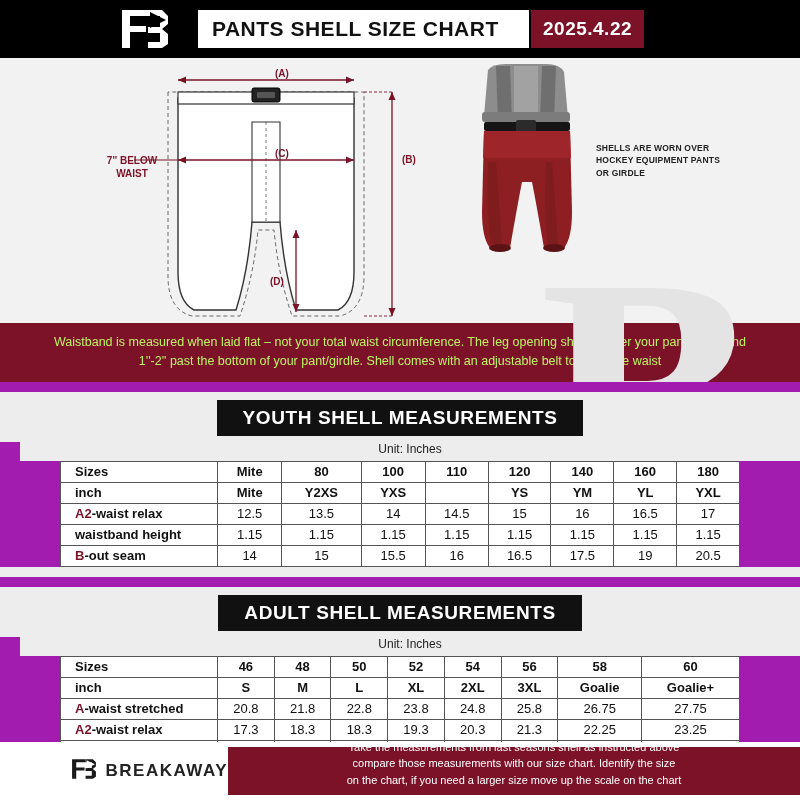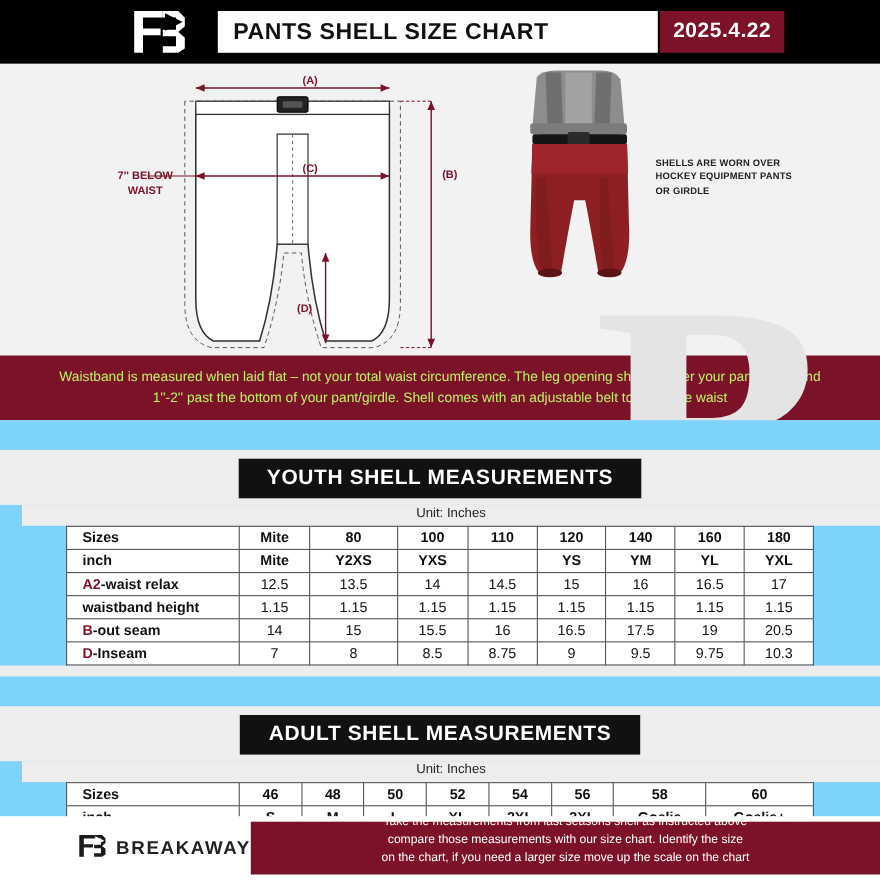"PANTS SHELL SIZE CHART" .title-box { width: 400px -> 331px }
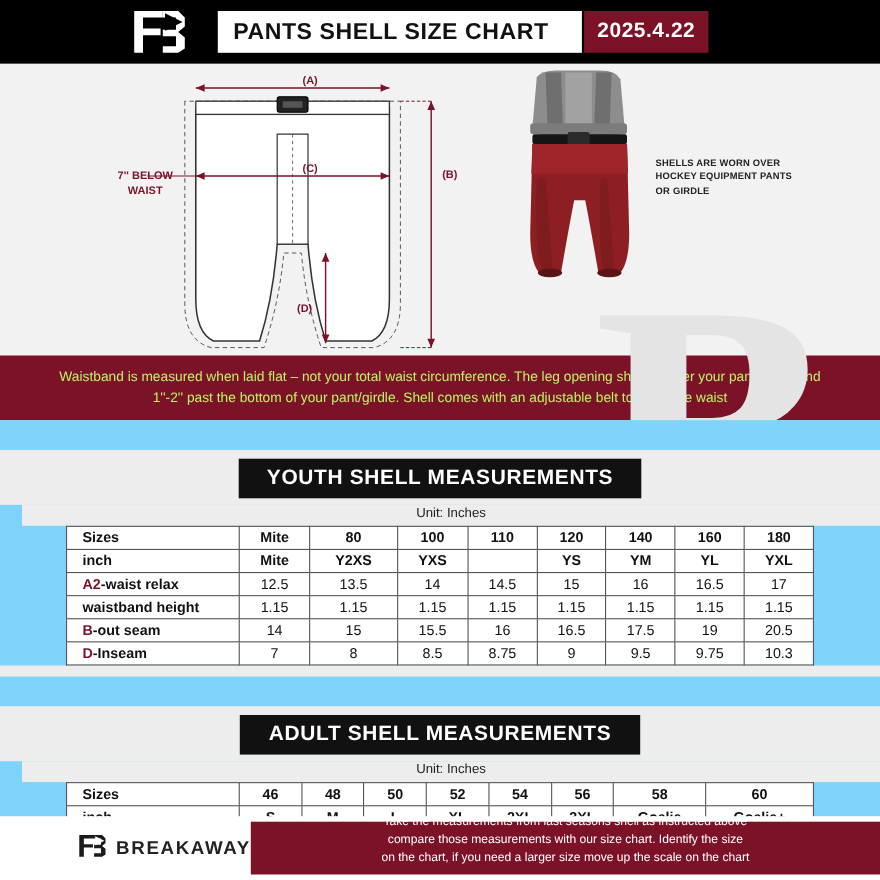"YOUTH SHELL MEASUREMENTS" .section { background: #7dd3fc -> #a21caf; padding-top: 27px -> 10px }
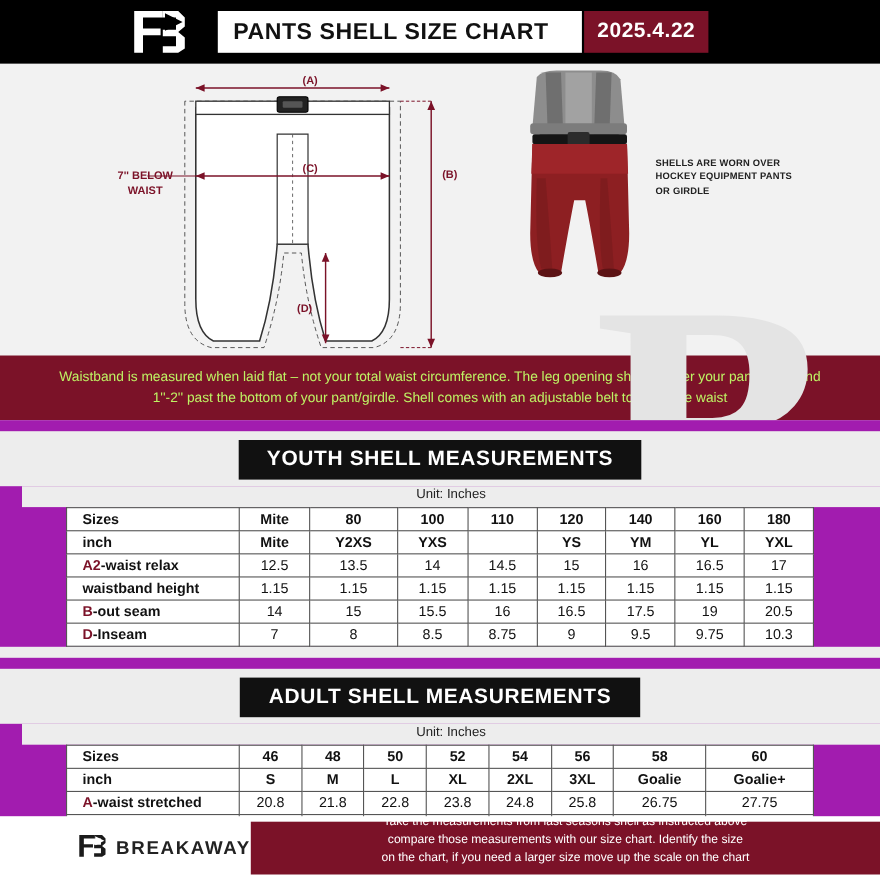"D-Inseam" tr { html: <tr> <td><span>D</span>-Inseam</td> <td>7</td> <td>8</td> <td>8.5</td> <td>8.75</td> <td>9</td> <td>9.5</td> <td>9.75</td> <td>10.3</td> </tr> -> none }
